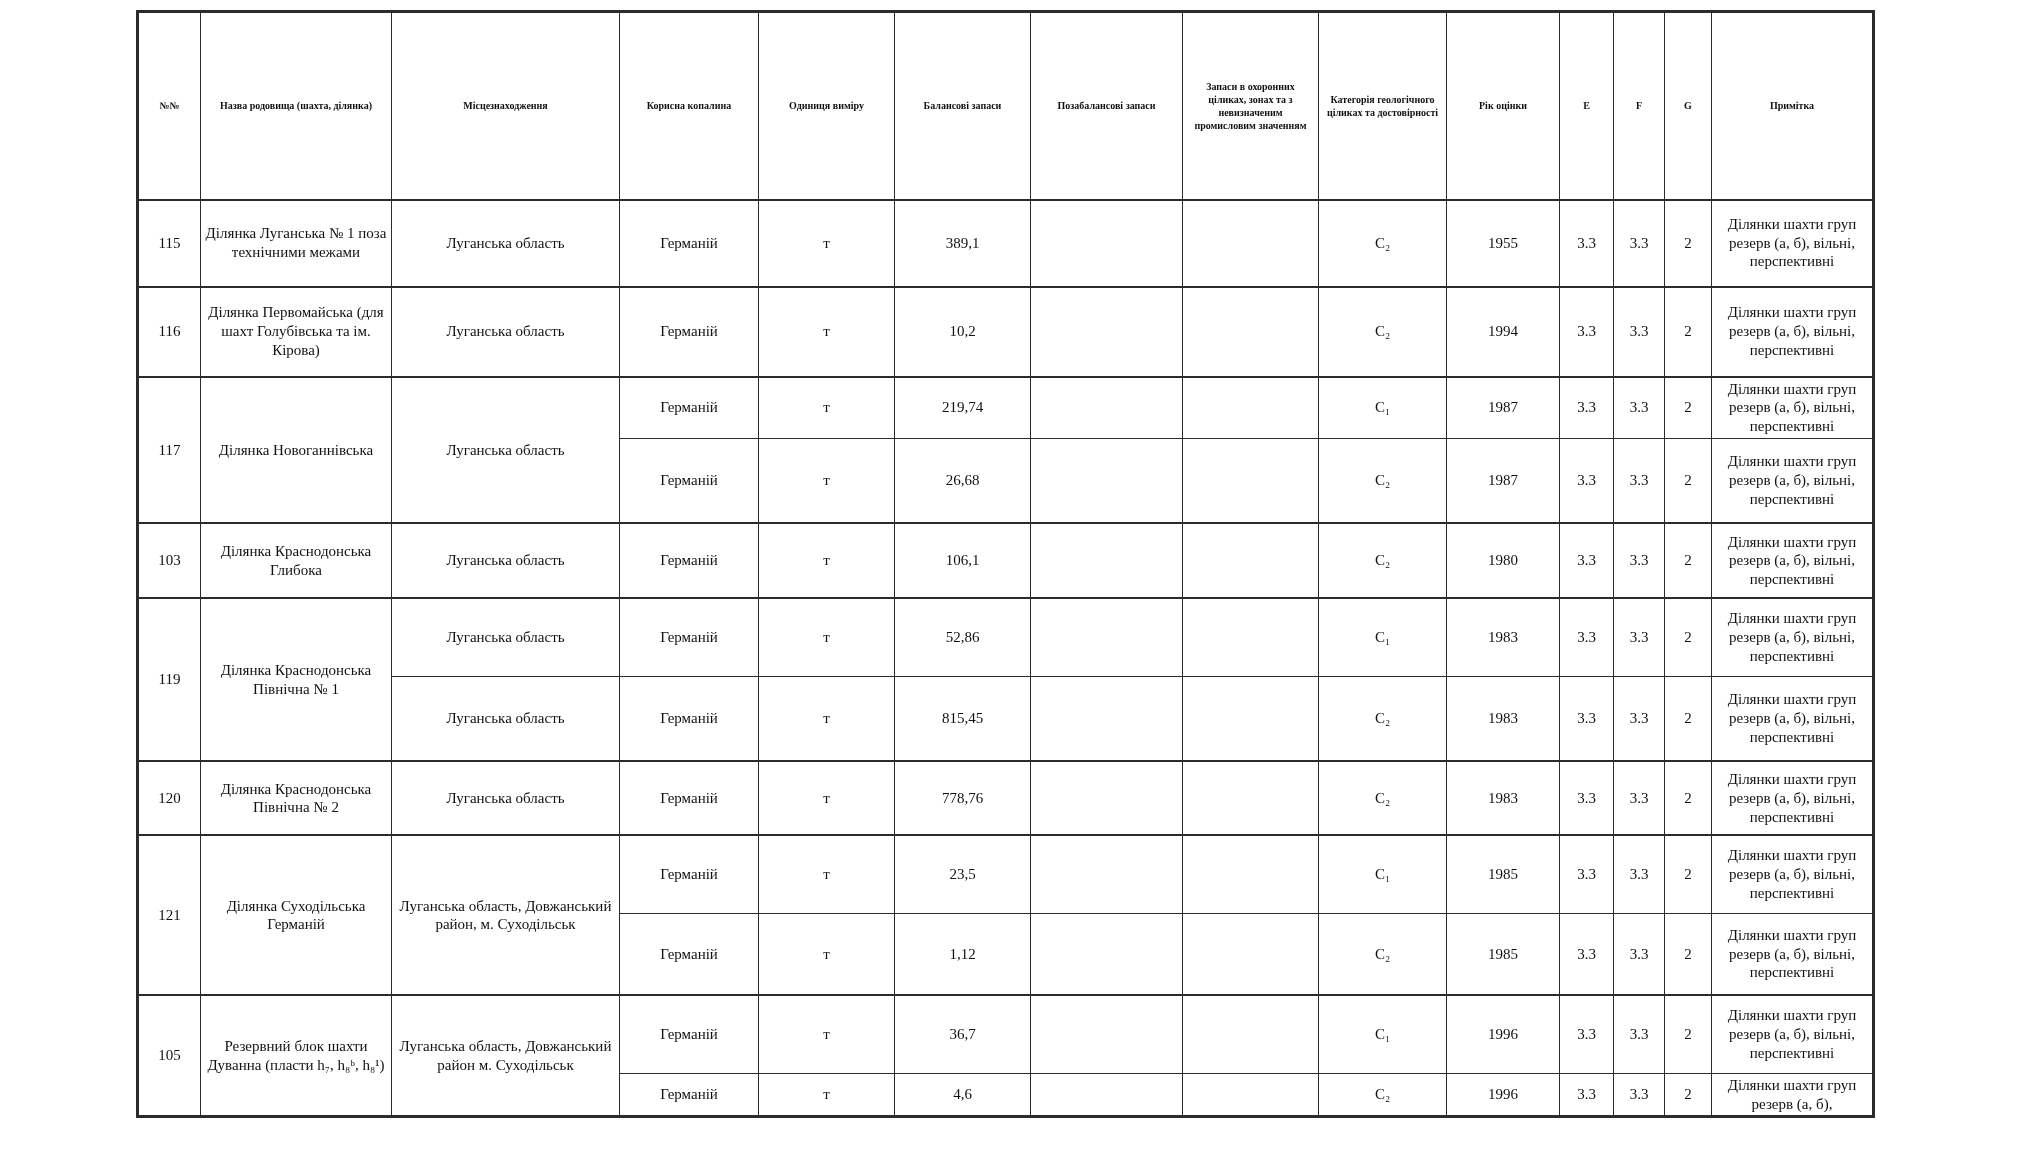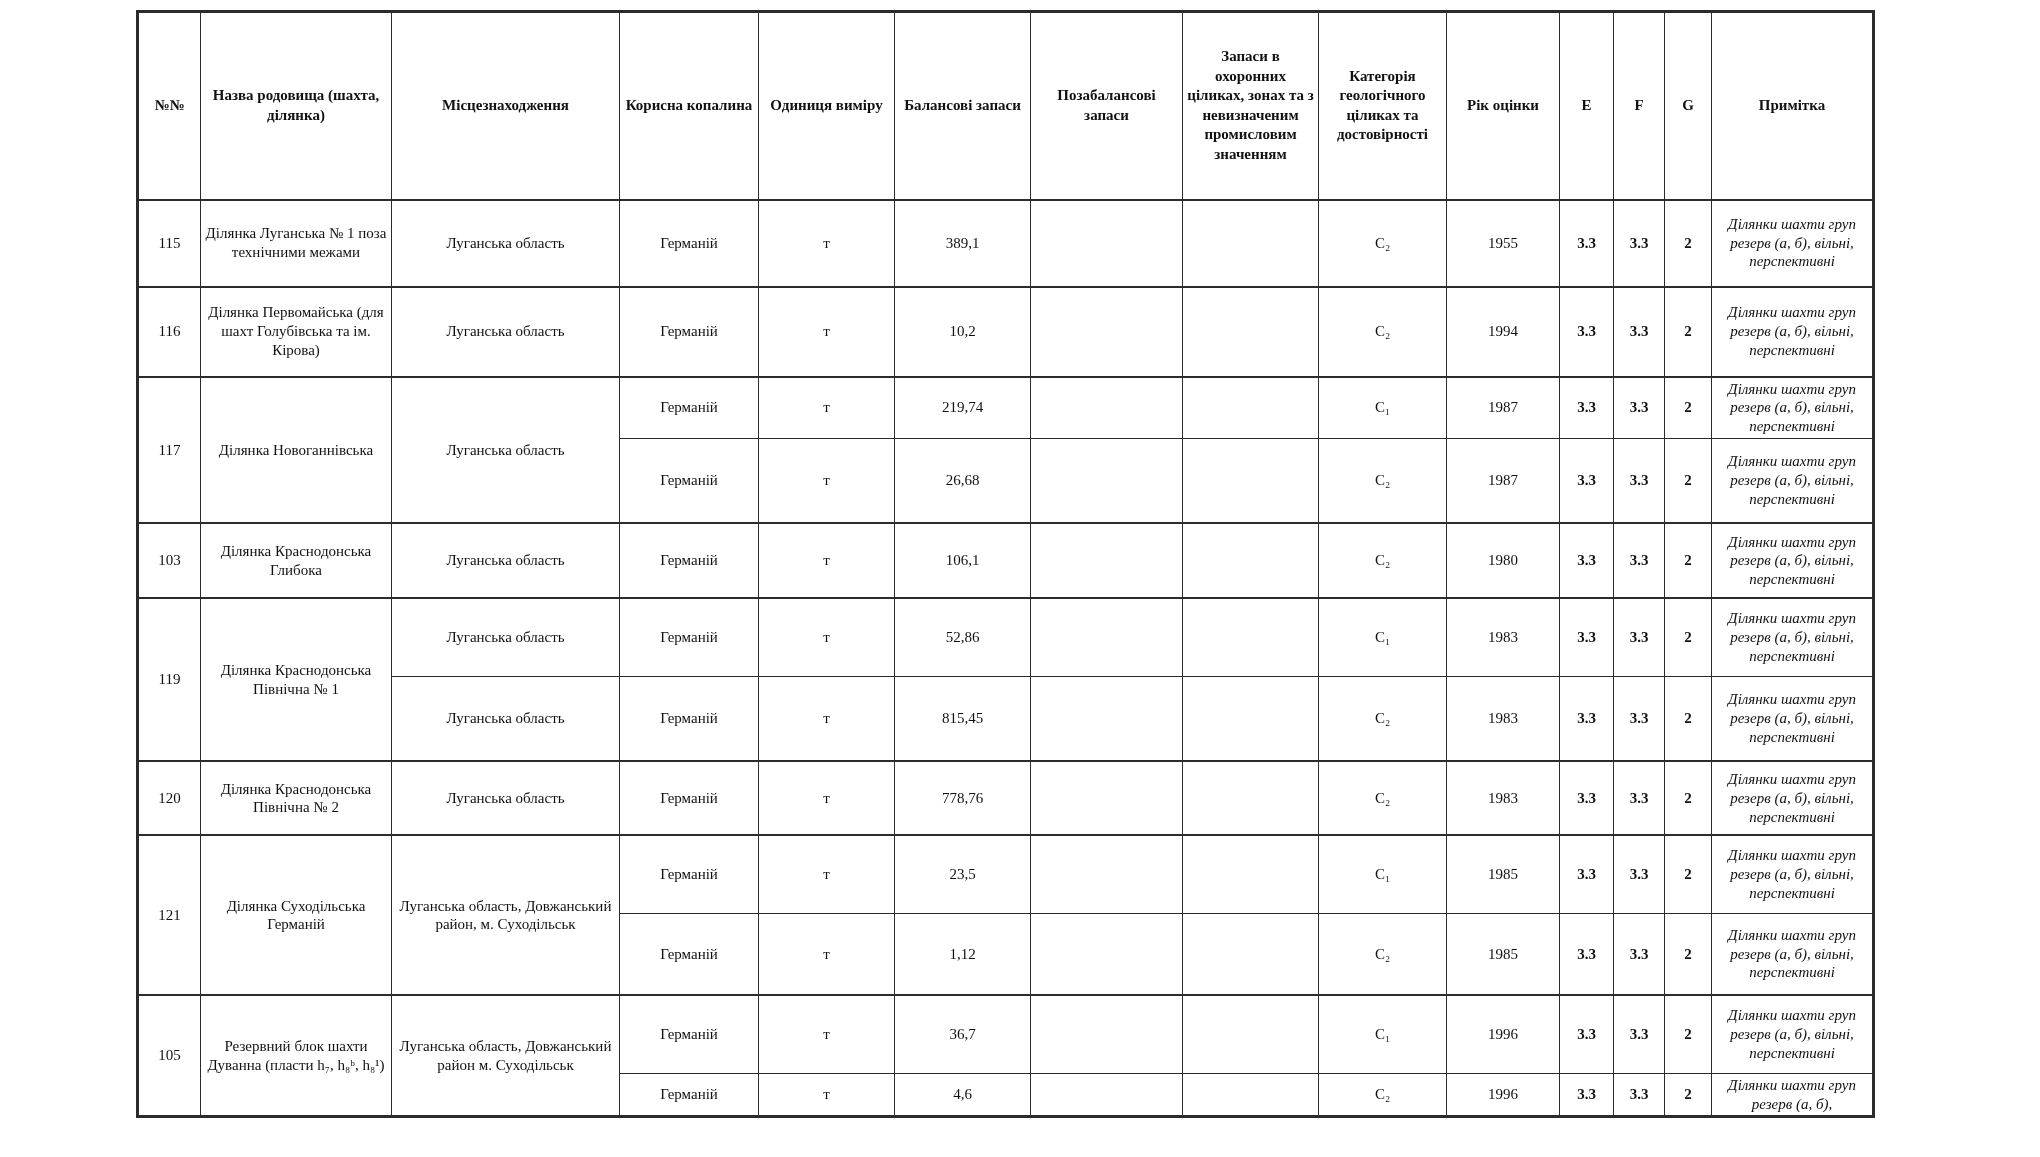"Запаси в охоронних ціликах, зонах" table.registry th { font-size: 15px -> 10px }
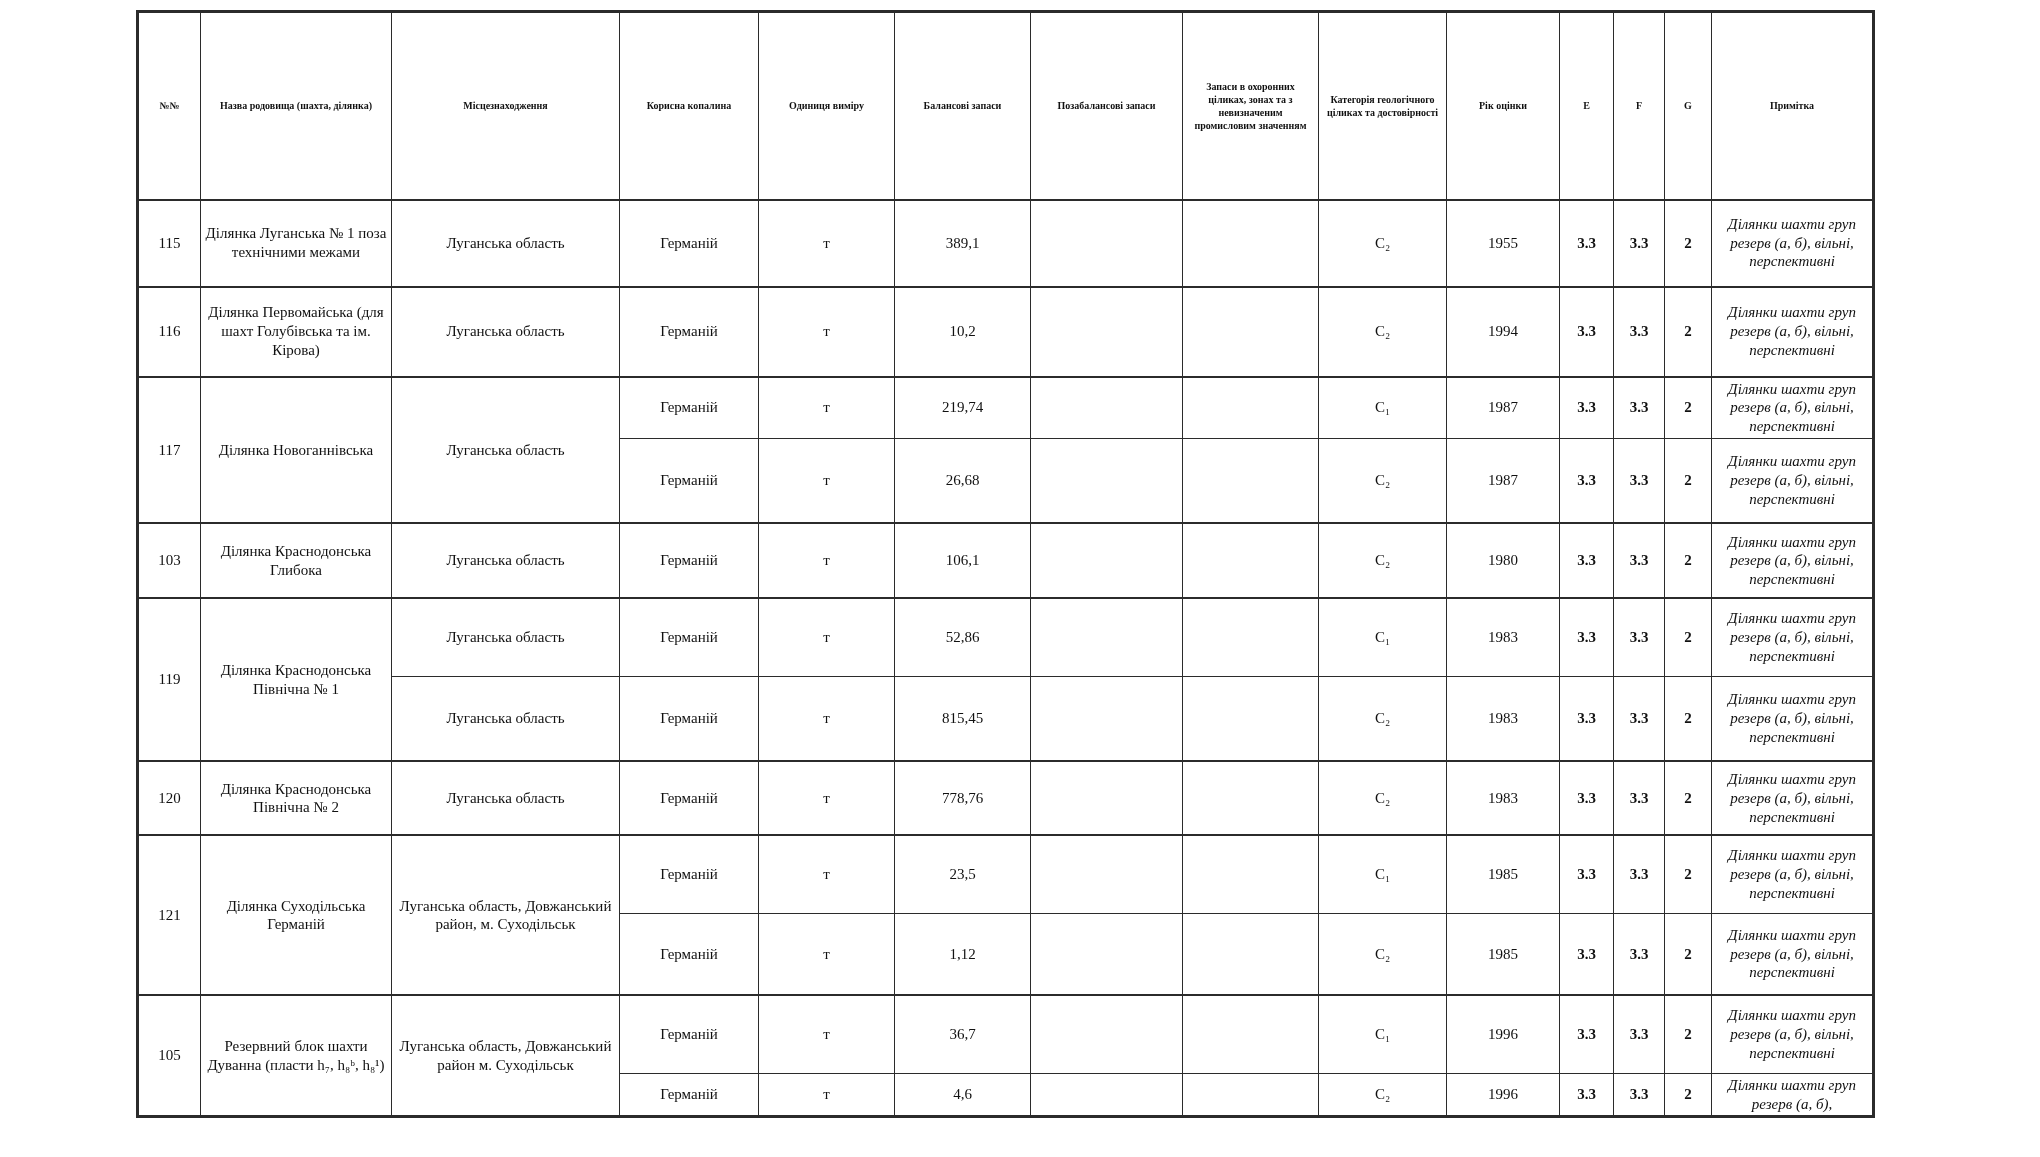"Ділянки шахти груп резерв (а," td.note { font-style: italic -> none }
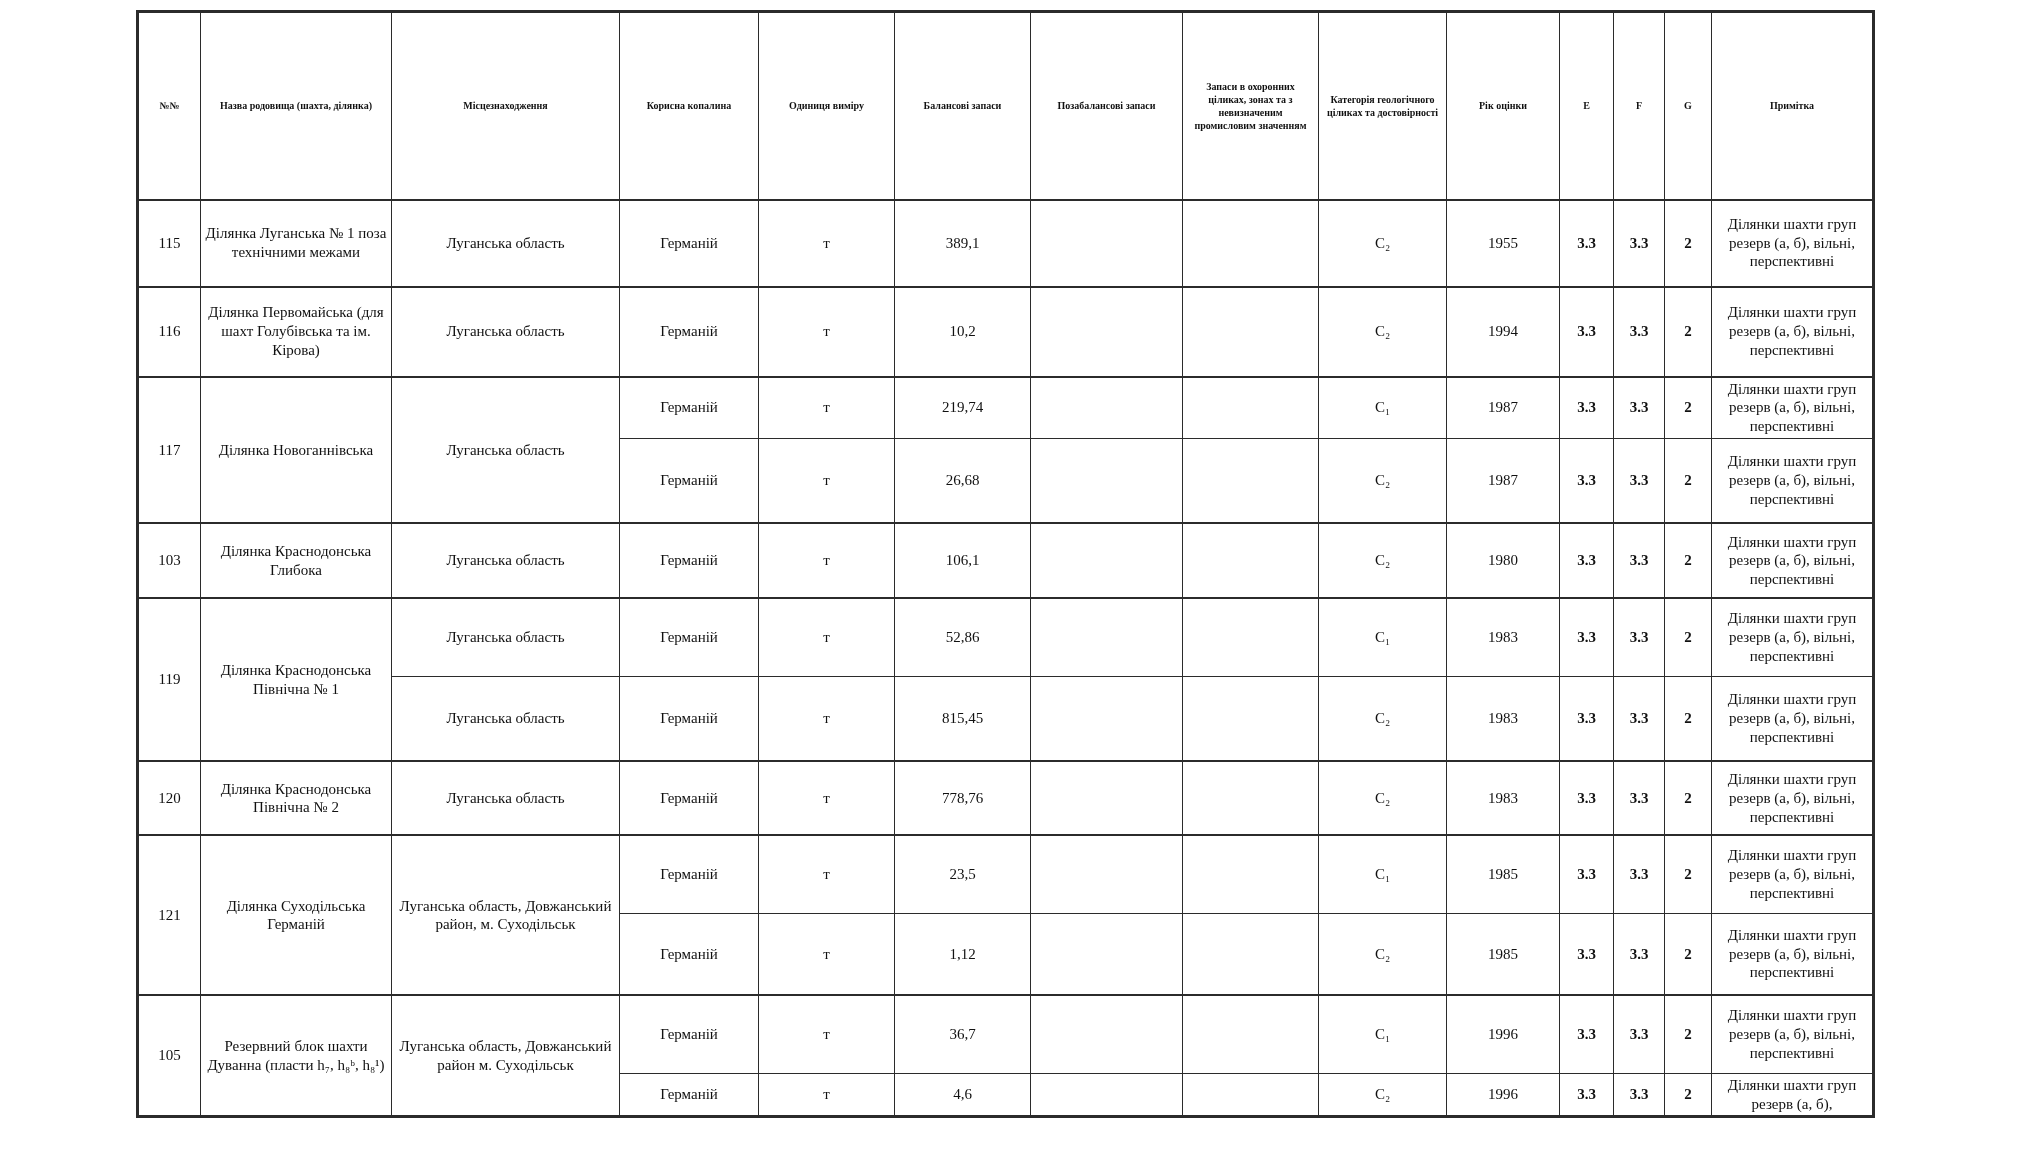"3.3" td.efg { font-weight: bold -> normal }
